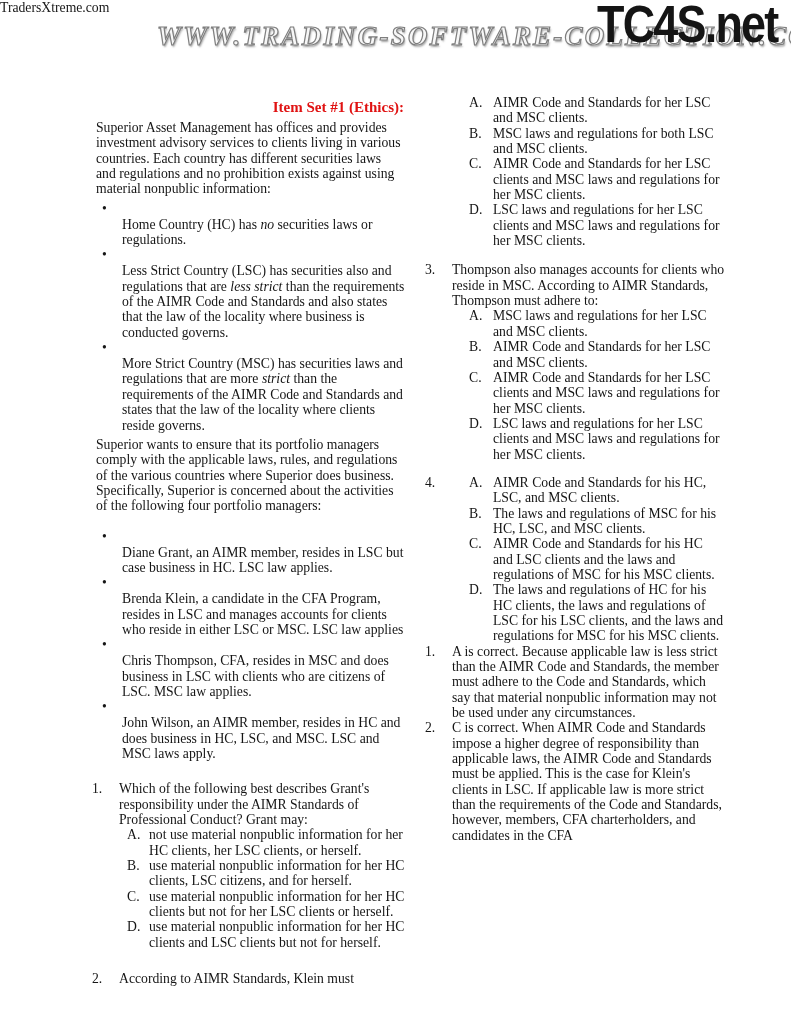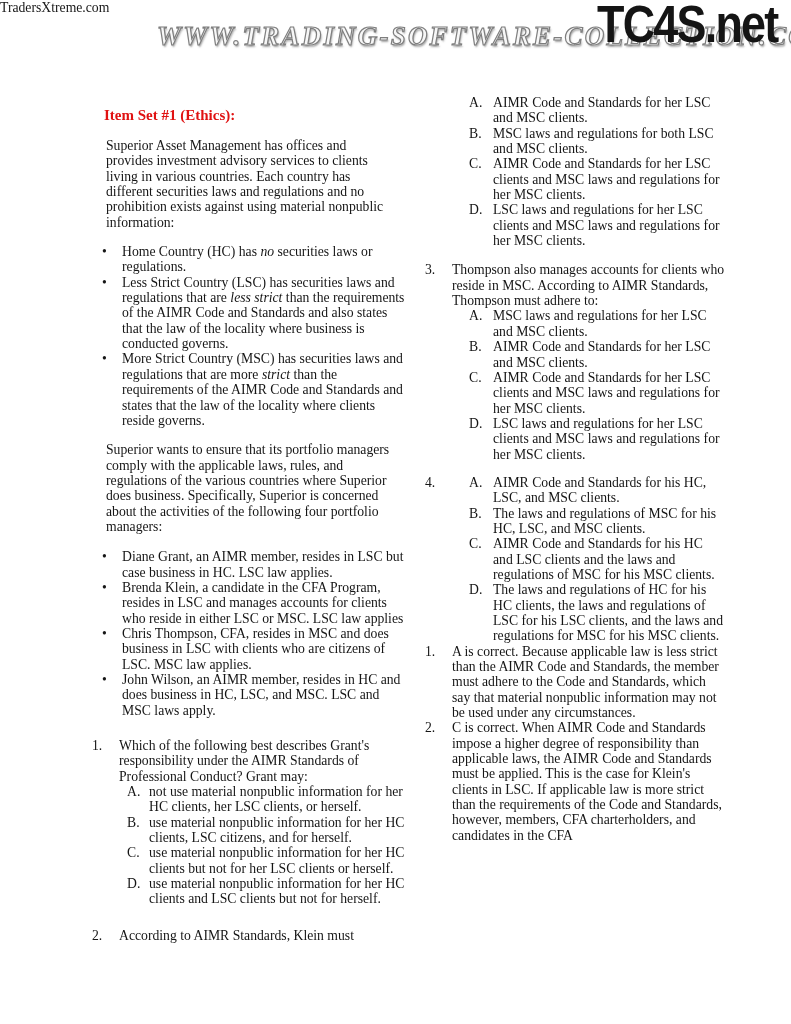"Item Set #1 (Ethics):" .red-head { margin: 12px -> 4px; text-align: none -> right }
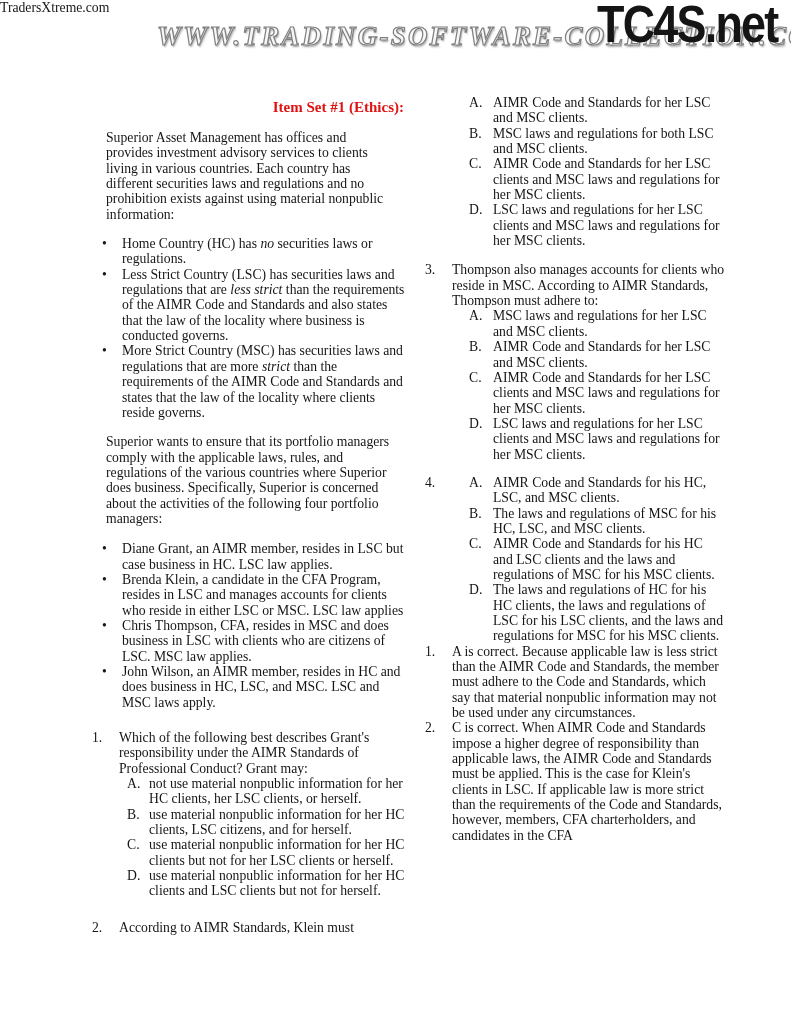"Superior Asset Management has offices" .para { margin: 14px -> 4px }
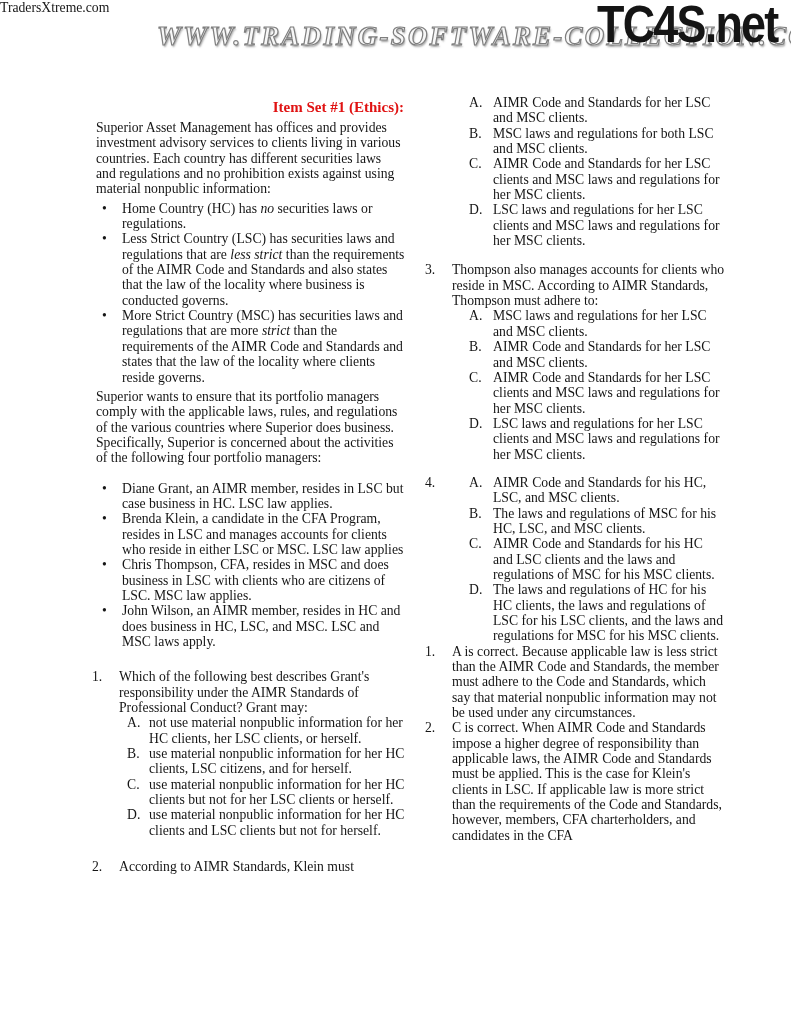"Home Country (HC) has no" .b-text { margin-top: none -> 16px }
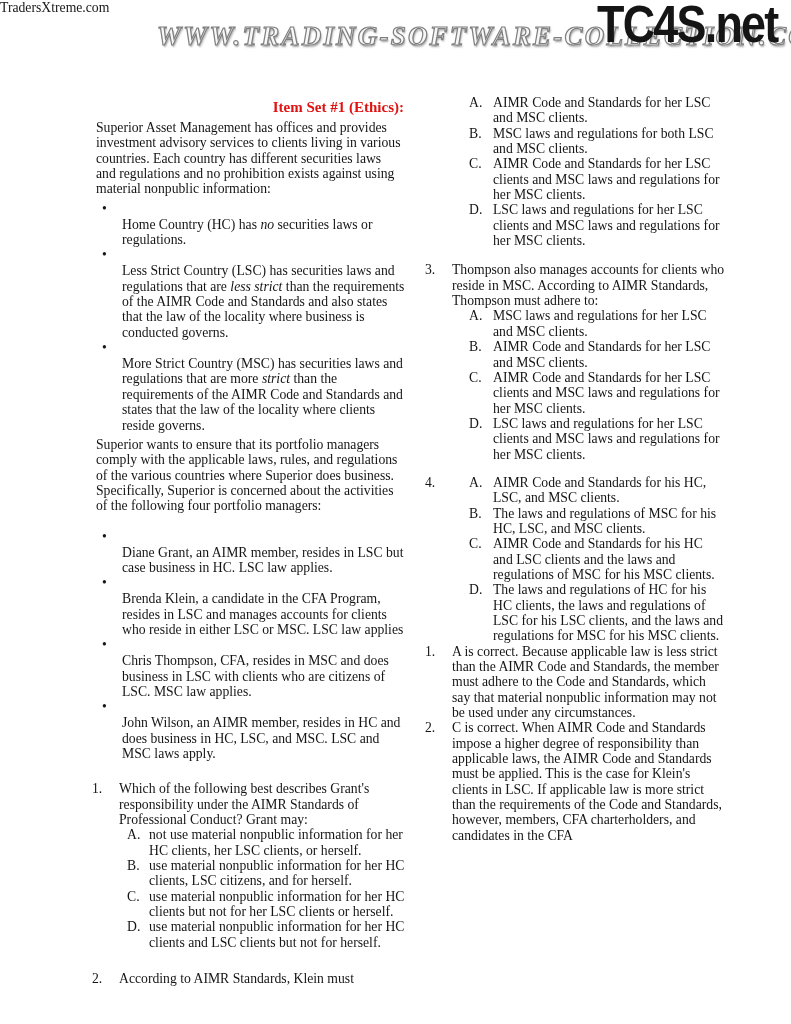"Less Strict Country (LSC) has" span { text: laws -> also }
